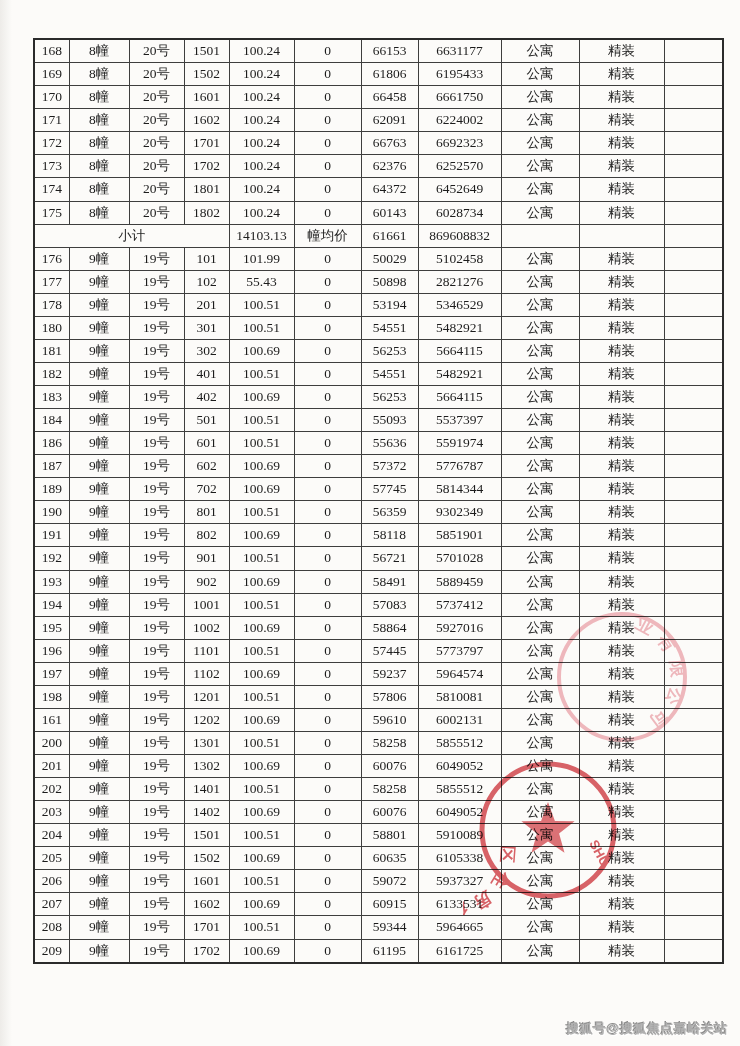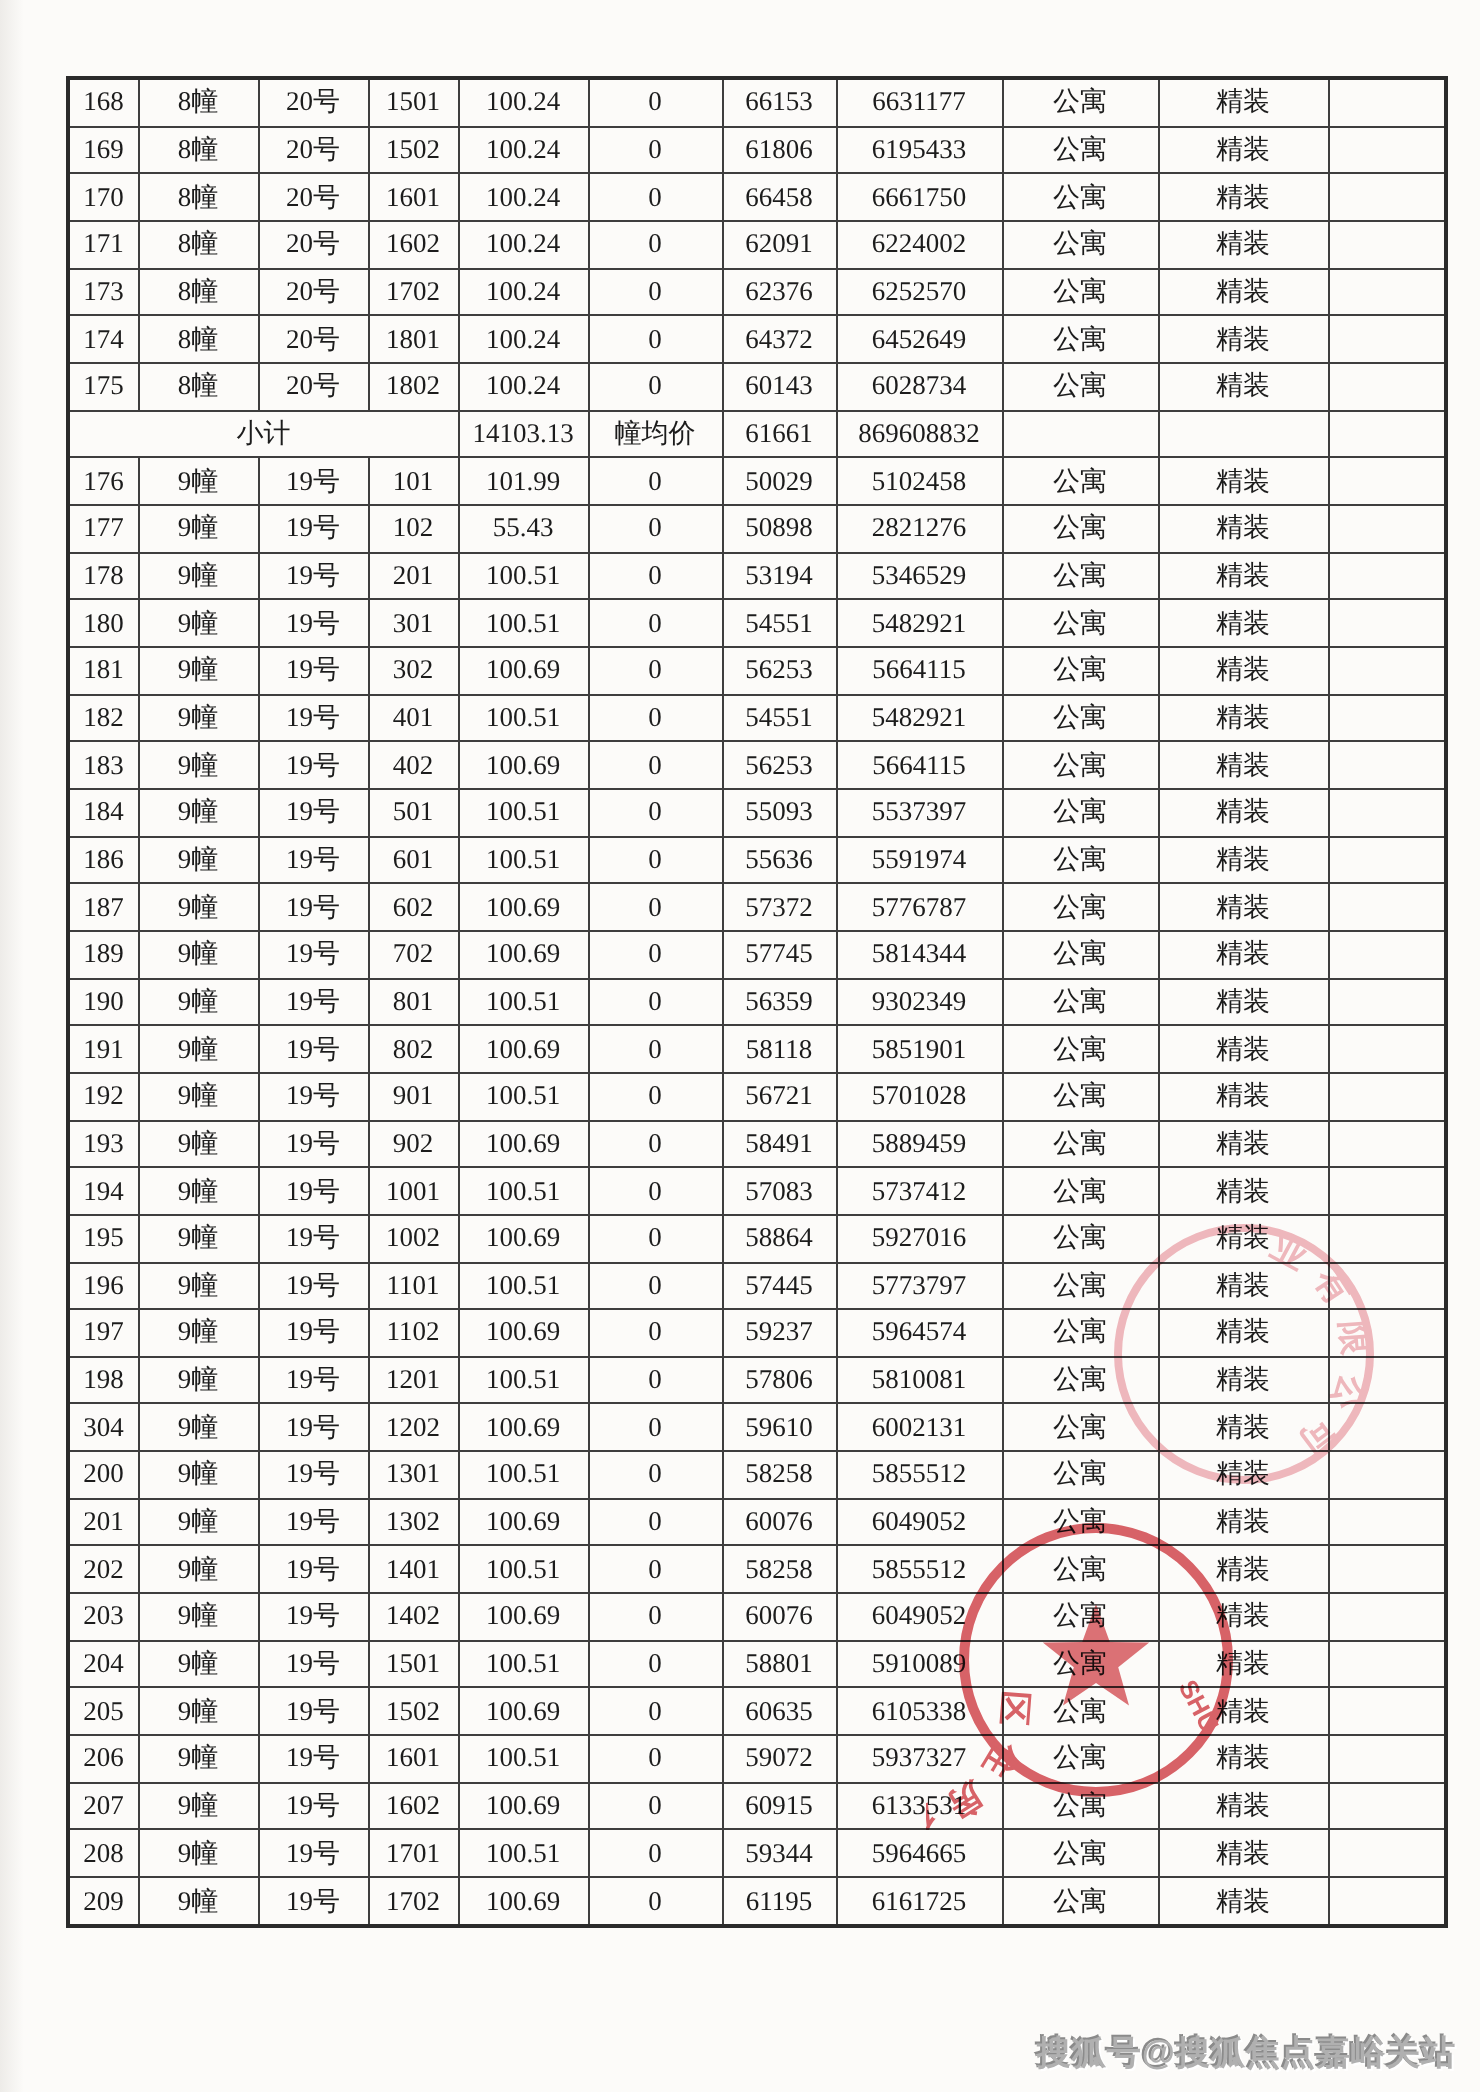"172" tr { html: none -> <tr> <td>172</td> <td>8幢</td> <td>20号</td> <td>1701</td> <td>100.24</td> <td>0</td> <td>66763</td> <td>6692323</td> <td>公寓</td> <td>精装</td> <td></td> </tr> }
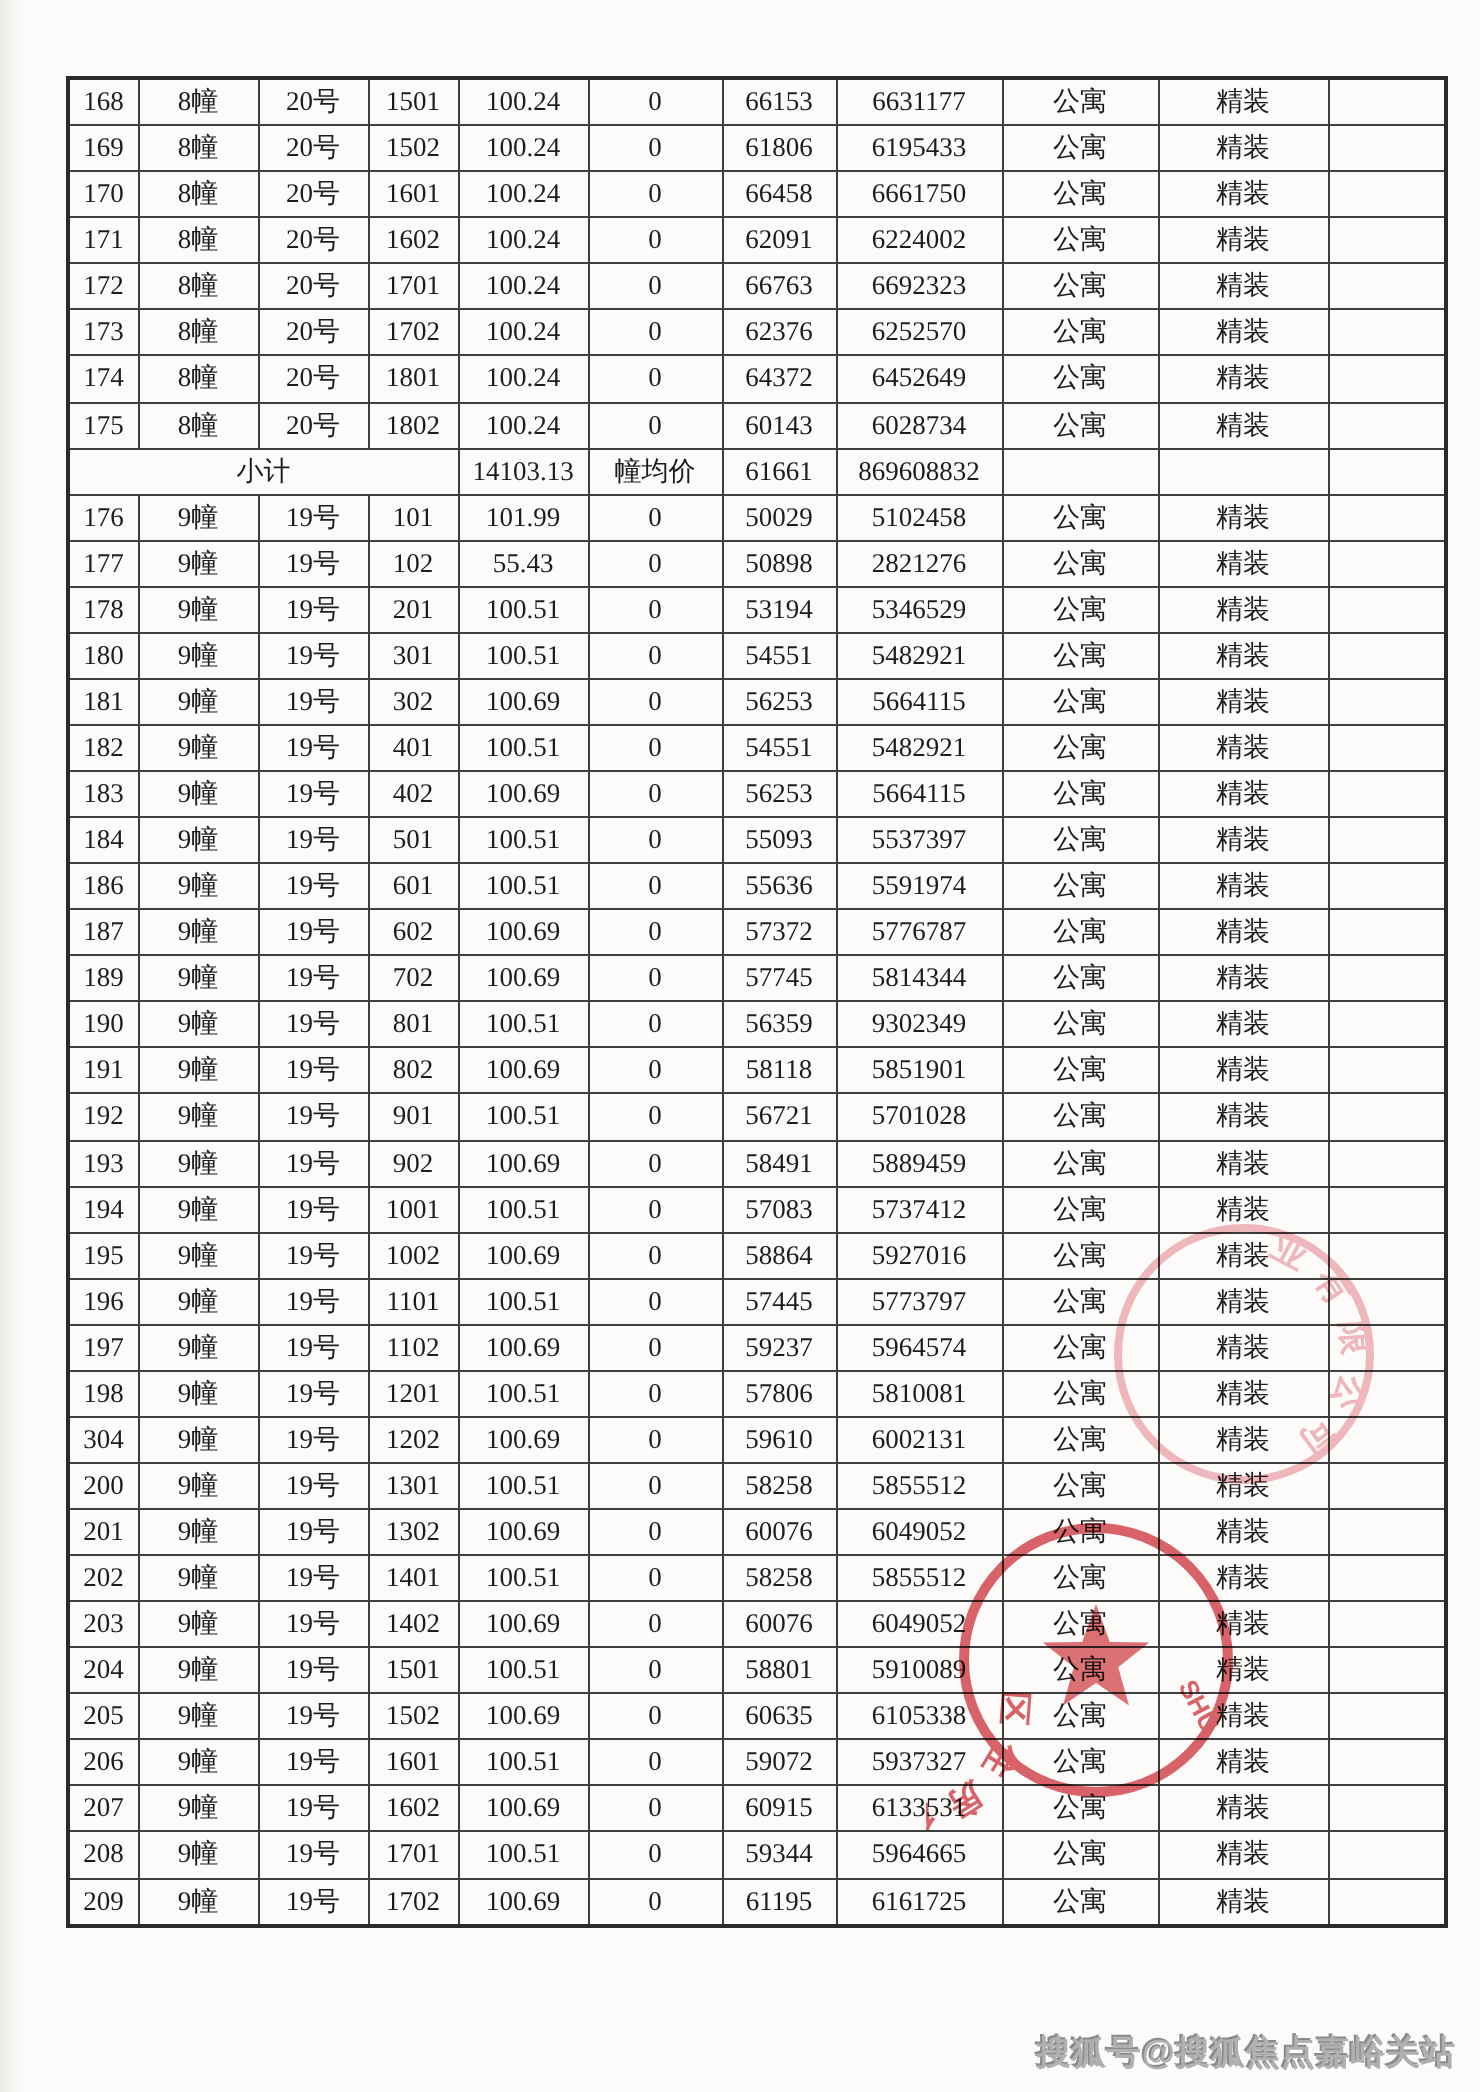"304" td { text: 304 -> 161 }
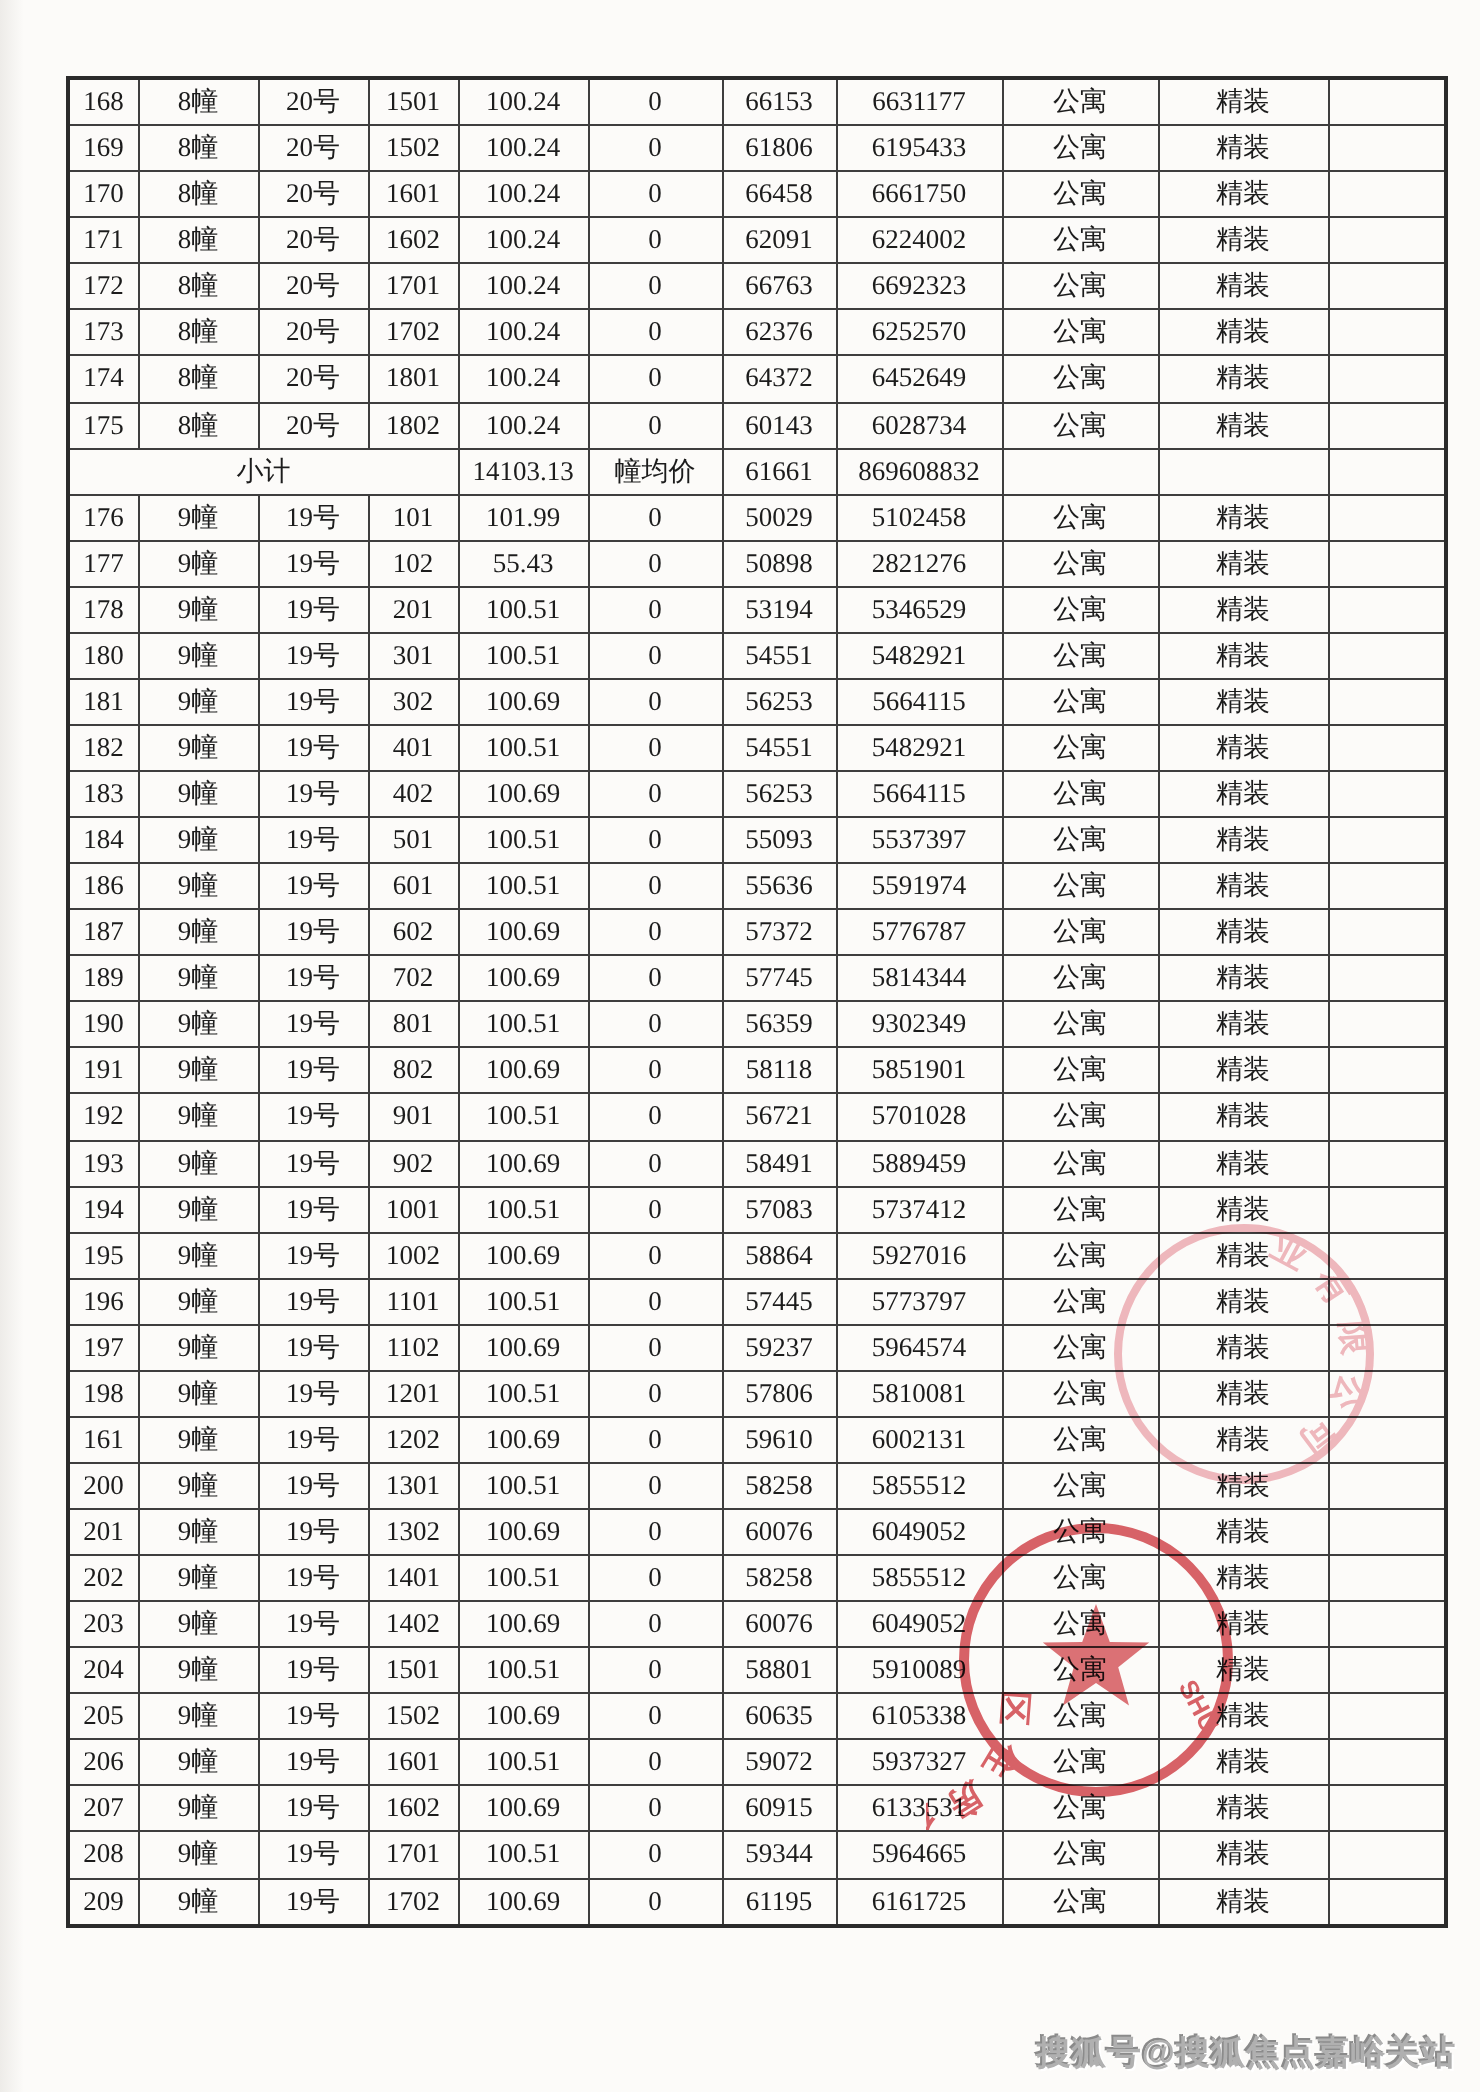"搜狐号@搜狐焦点嘉峪关站" .watermark { font-size: 17px -> 13px }
